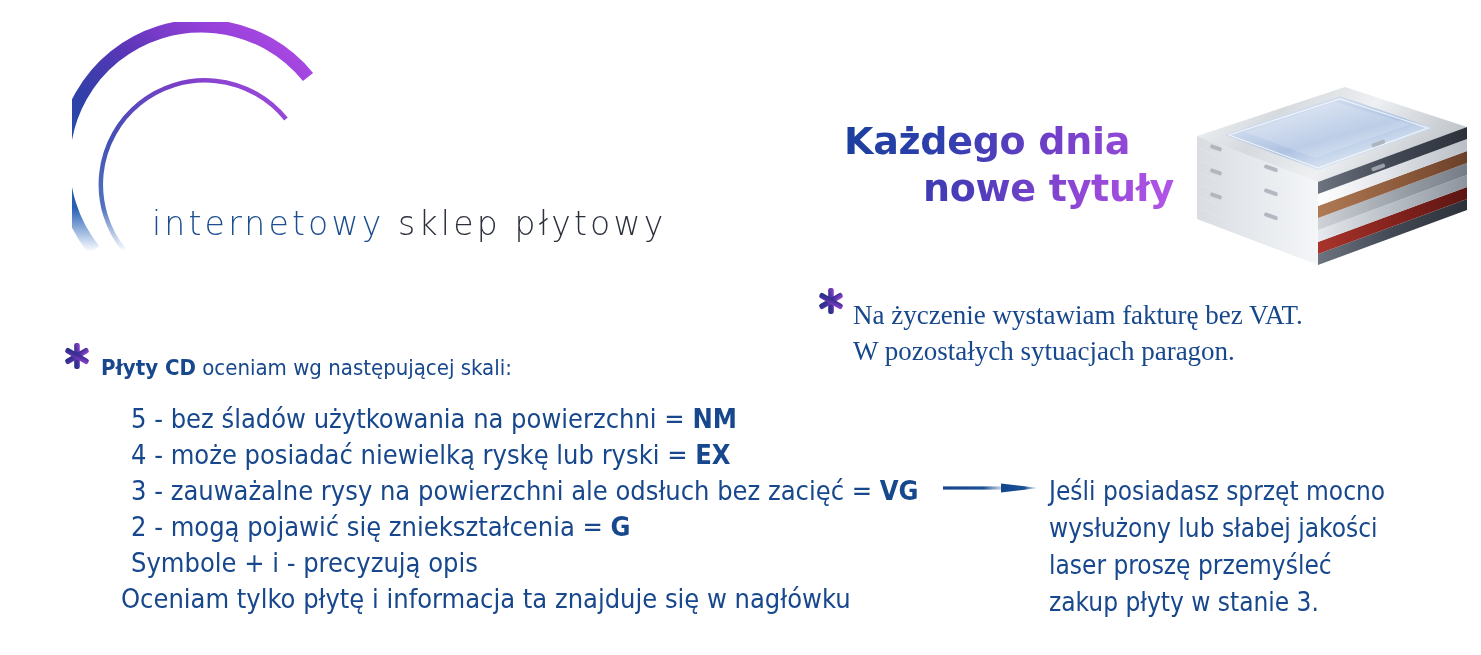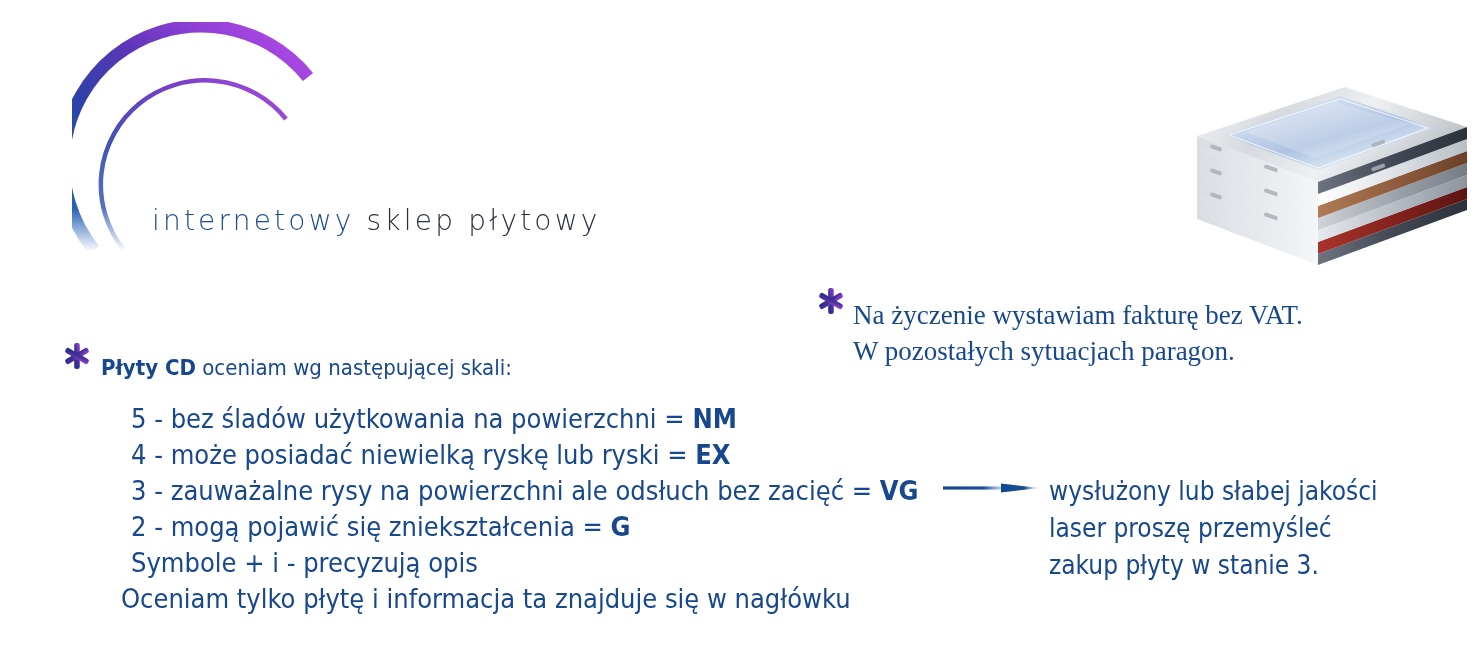"Każdego dnia" div { html: none -> <div> <span>Każdego dnia</span> <span>nowe tytuły</span> </div> }
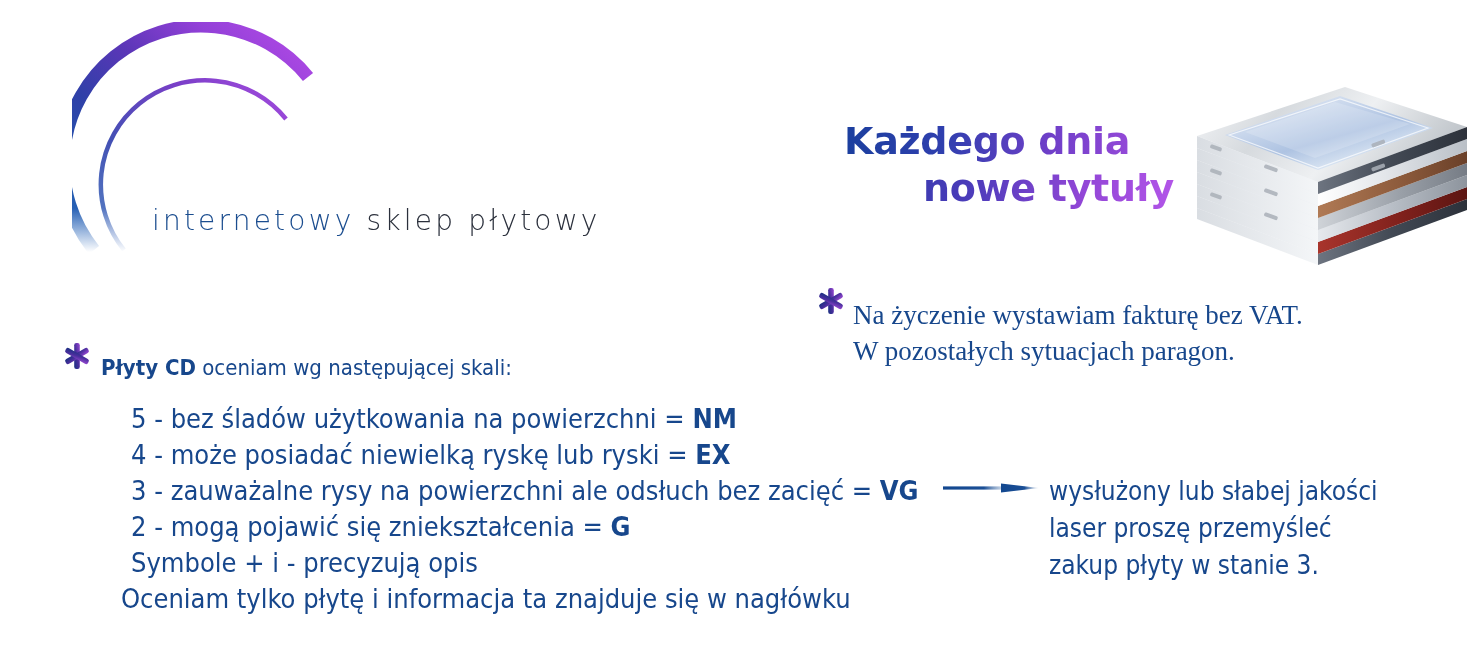"internetowy sklep płytowy" #logo-subtitle { font-size: 28px -> 33px }
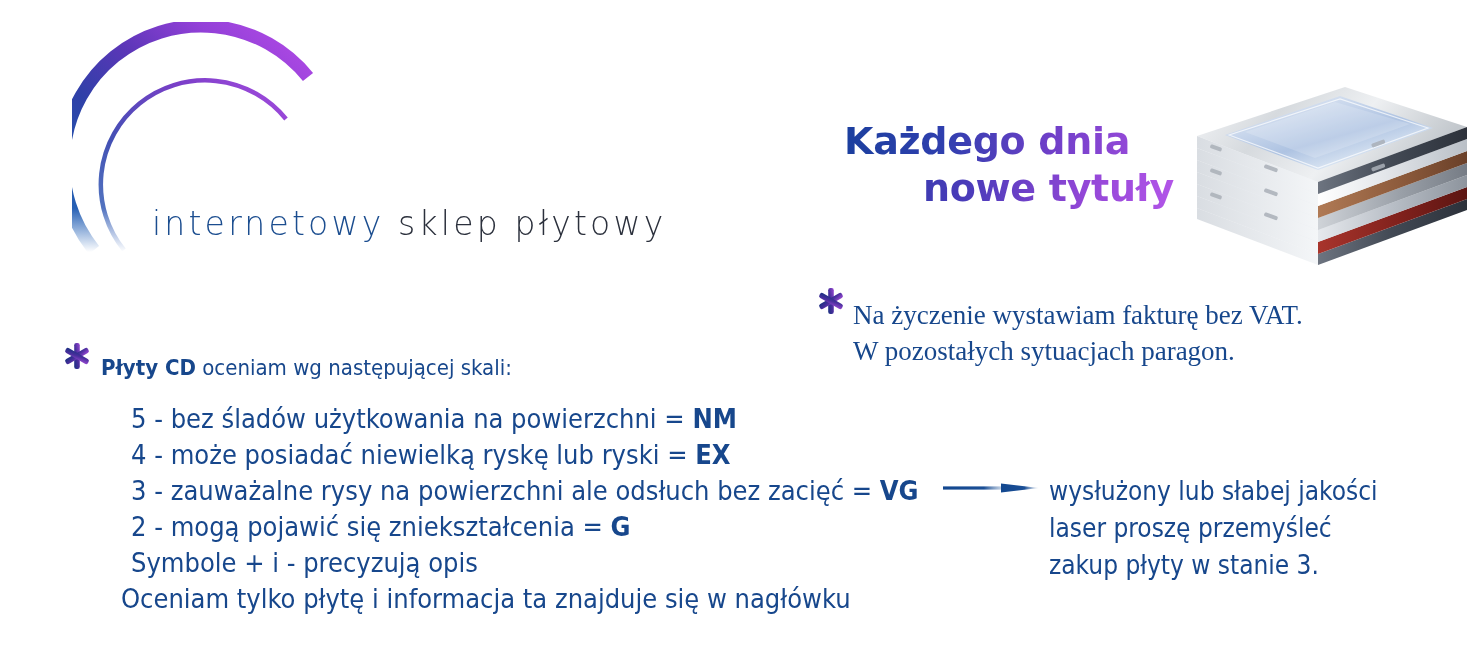"Jeśli posiadasz sprzęt mocno" span.ln { html: none -> <span>Jeśli posiadasz sprzęt mocno</span> }
